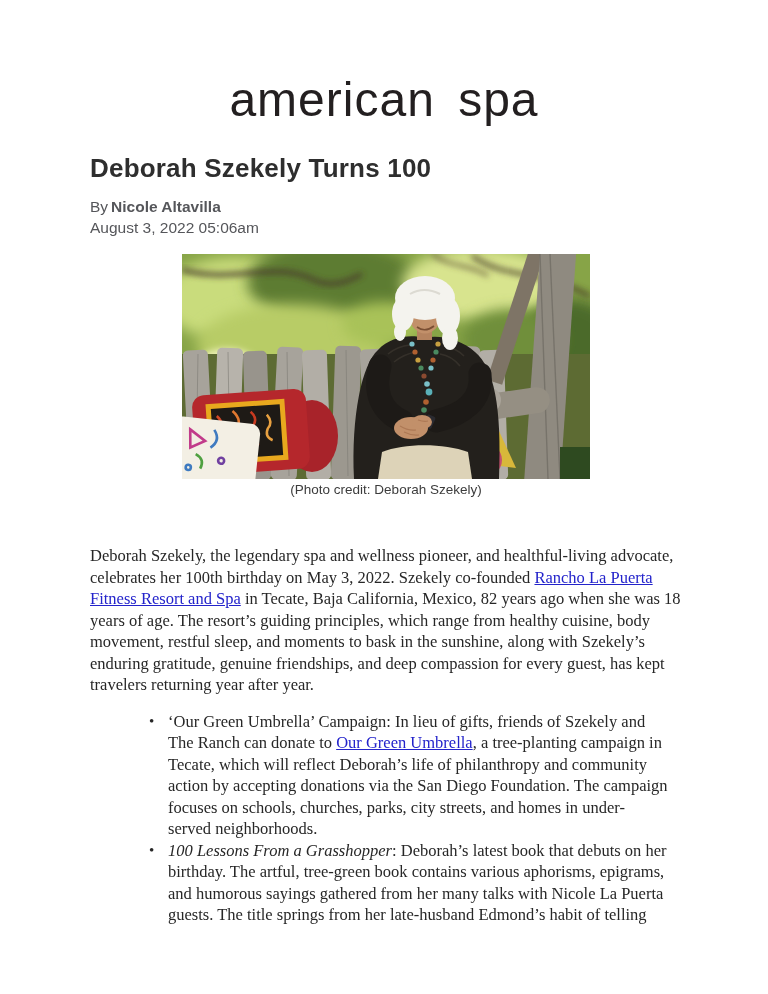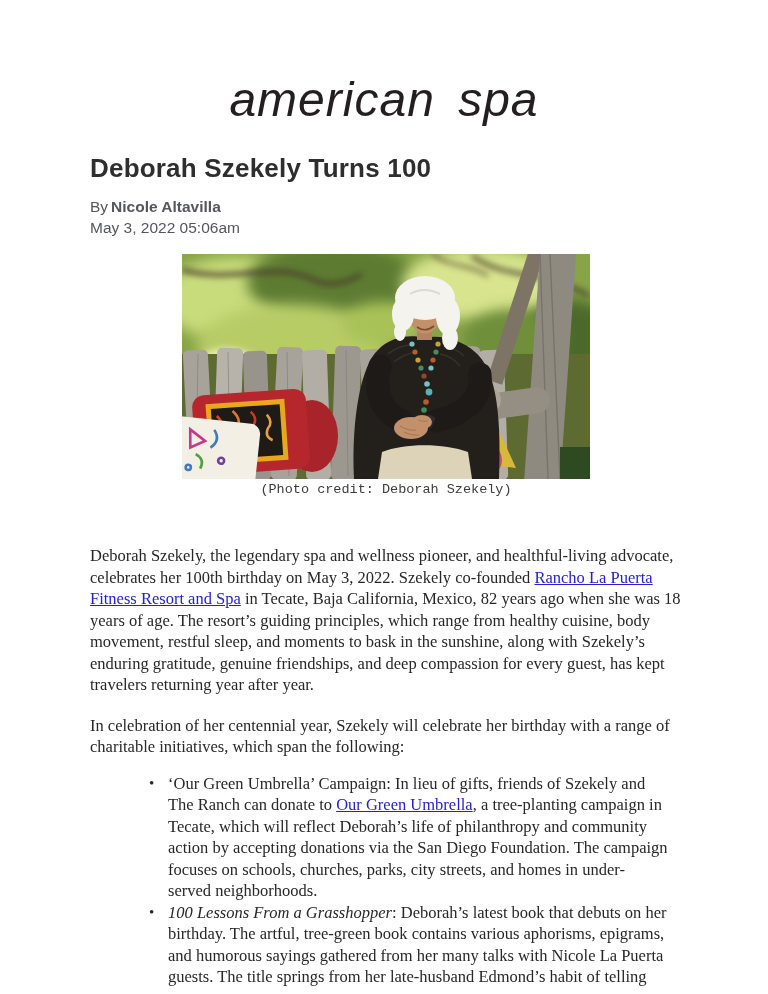"american spa" .masthead { font-style: italic -> none }
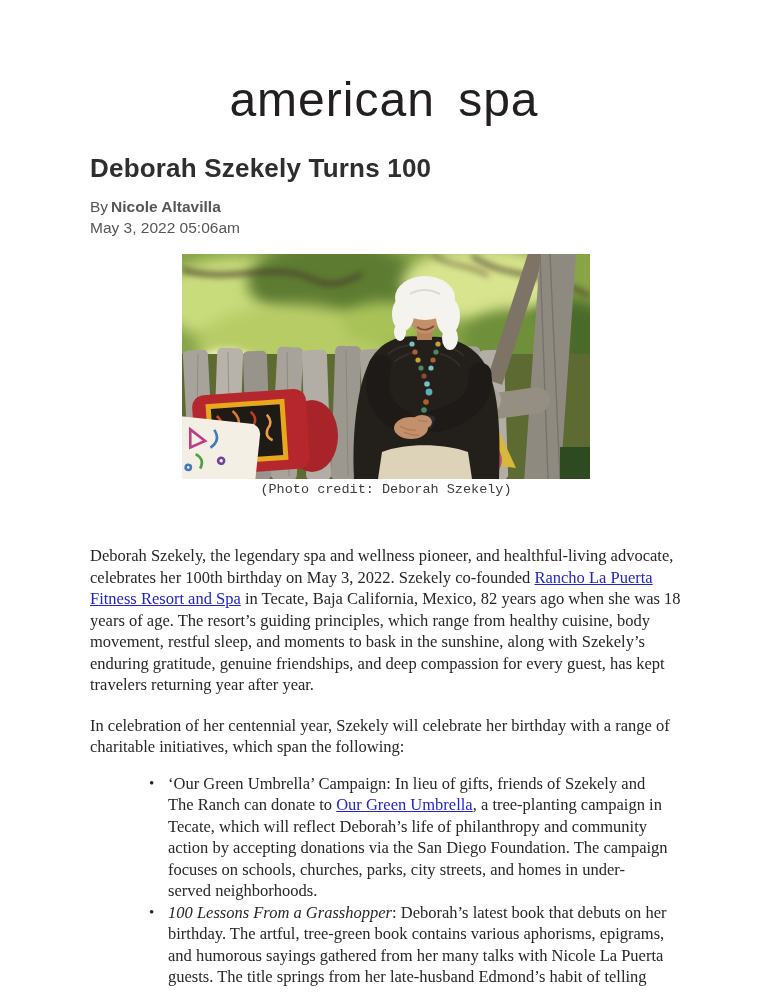"May 3, 2022 05:06am" div.pubdate { text: May -> August }
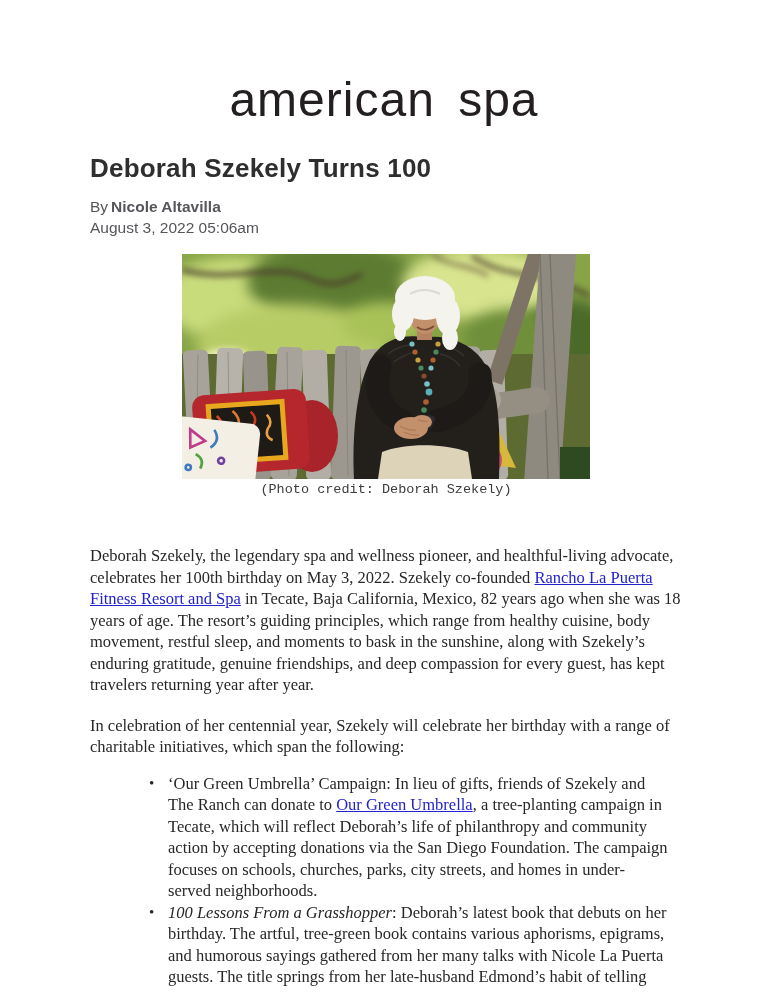"(Photo credit: Deborah Szekely)" .caption { font-family: Liberation Mono, monospace -> none }
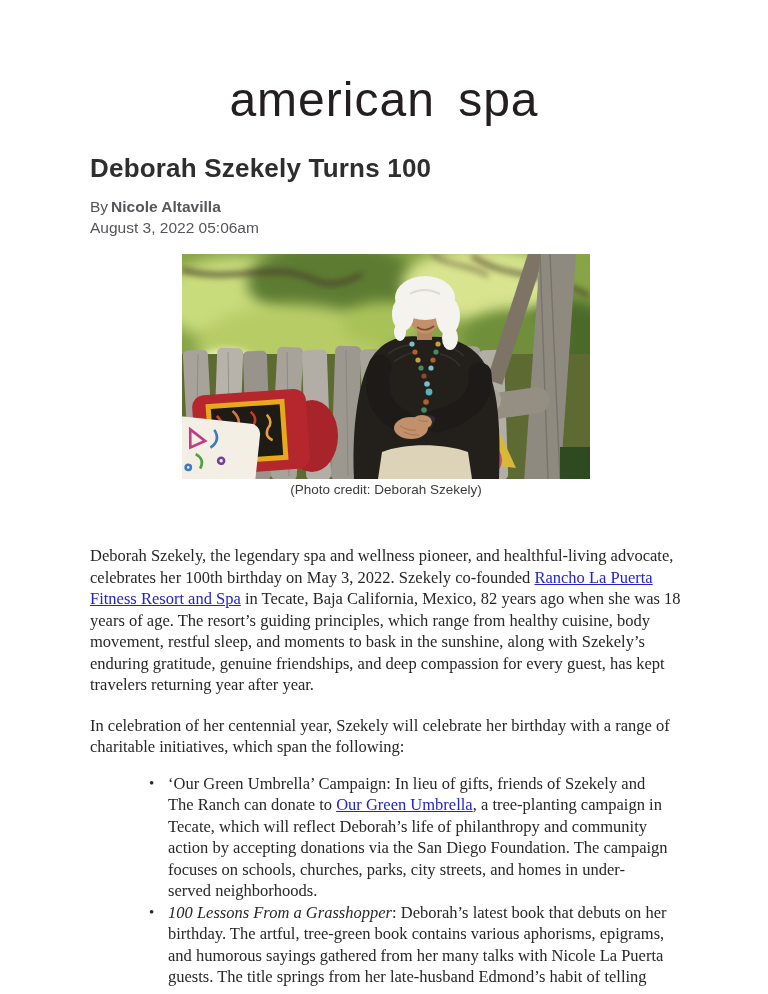"In celebration of her centennial" p.para { html: <p><span>In celebration of her centennial year, Szekely will celebrate her birthday with a range of charitable initiatives, which span the following:</span></p> -> none }
